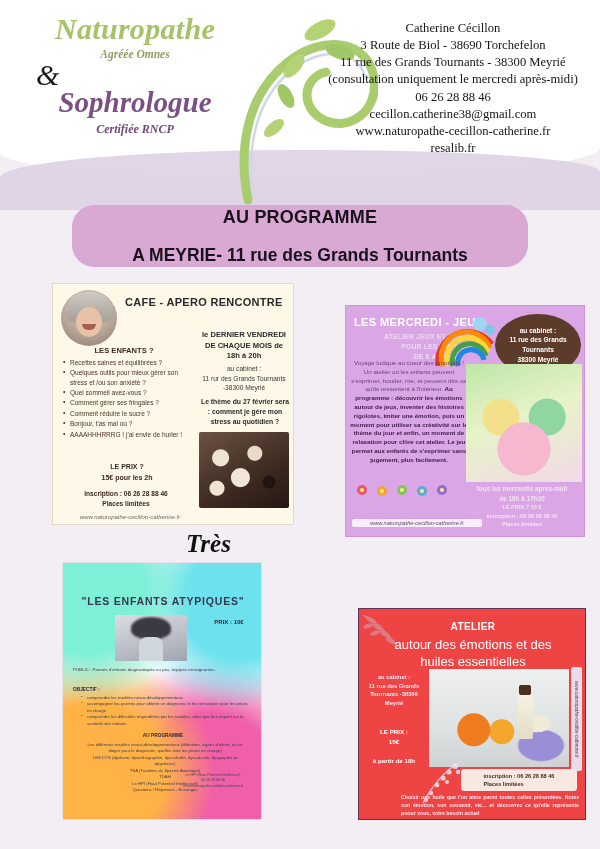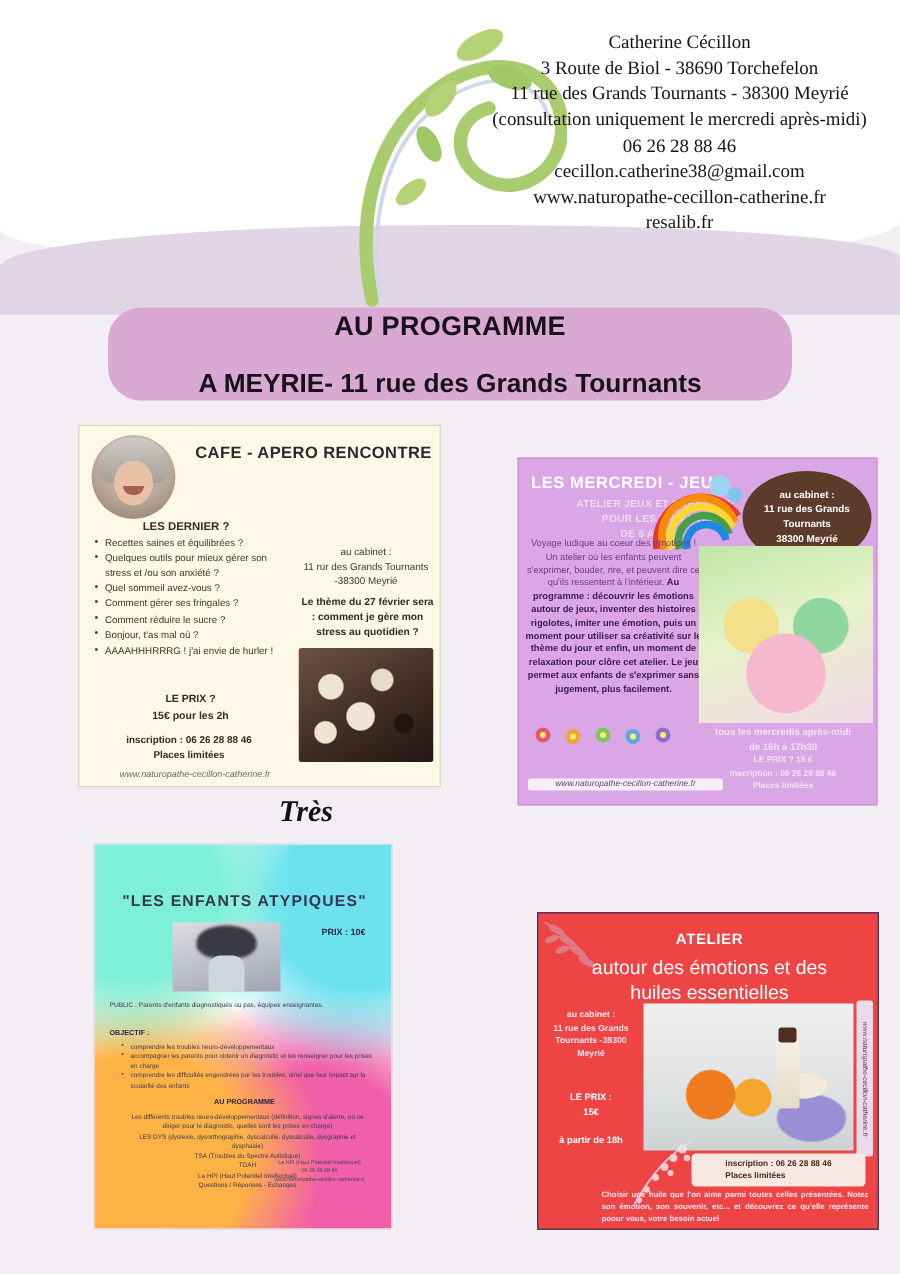"Naturopathe" div.brand { html: none -> <div> <div>Naturopathe</div> <div>Agréée Omnes</div> <div>&amp;</div> <div>Sophrologue</div> <div>Certifiée RNCP</div> </div> }
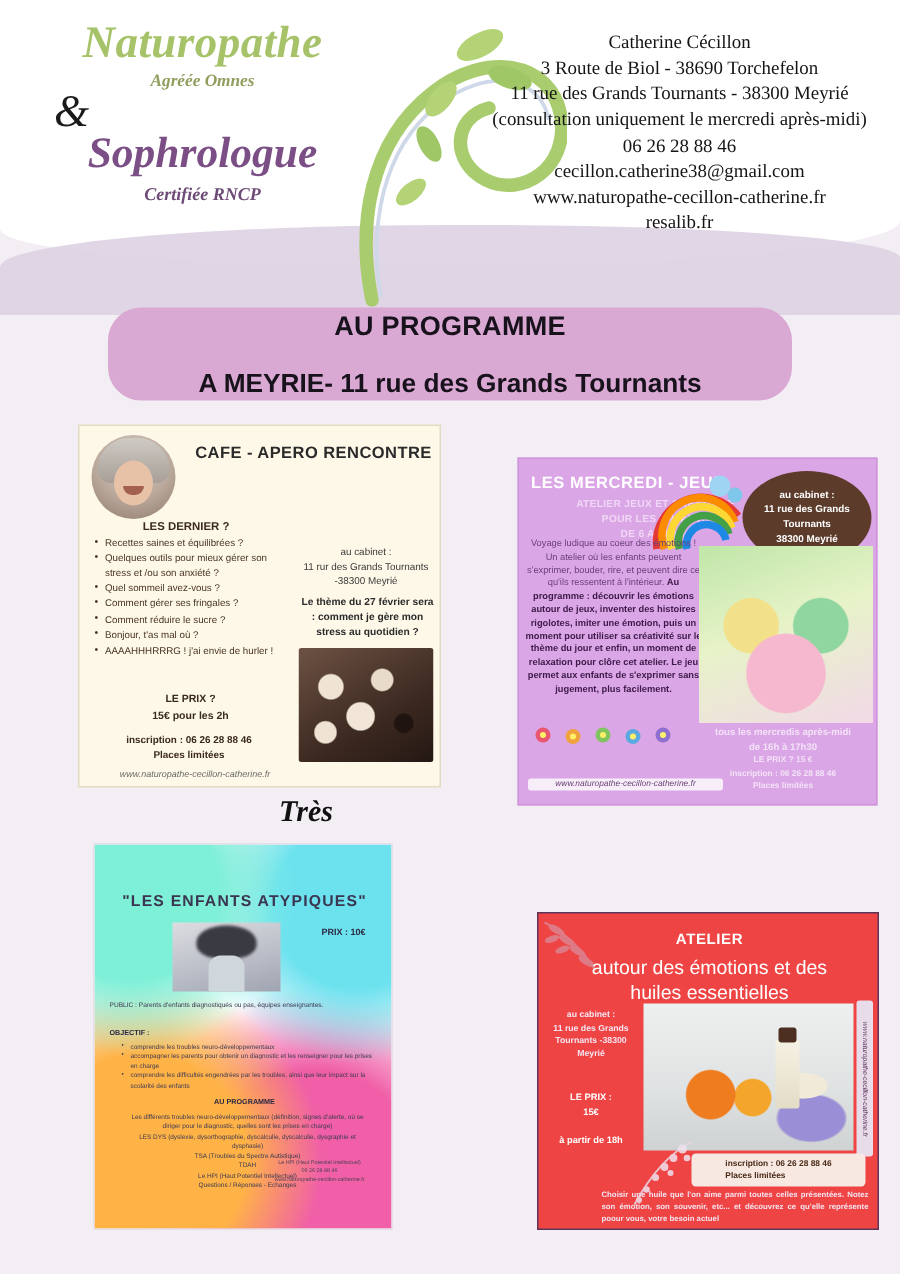"CAFE - APERO RENCONTRE" #f1 .title { text-align: center -> none }
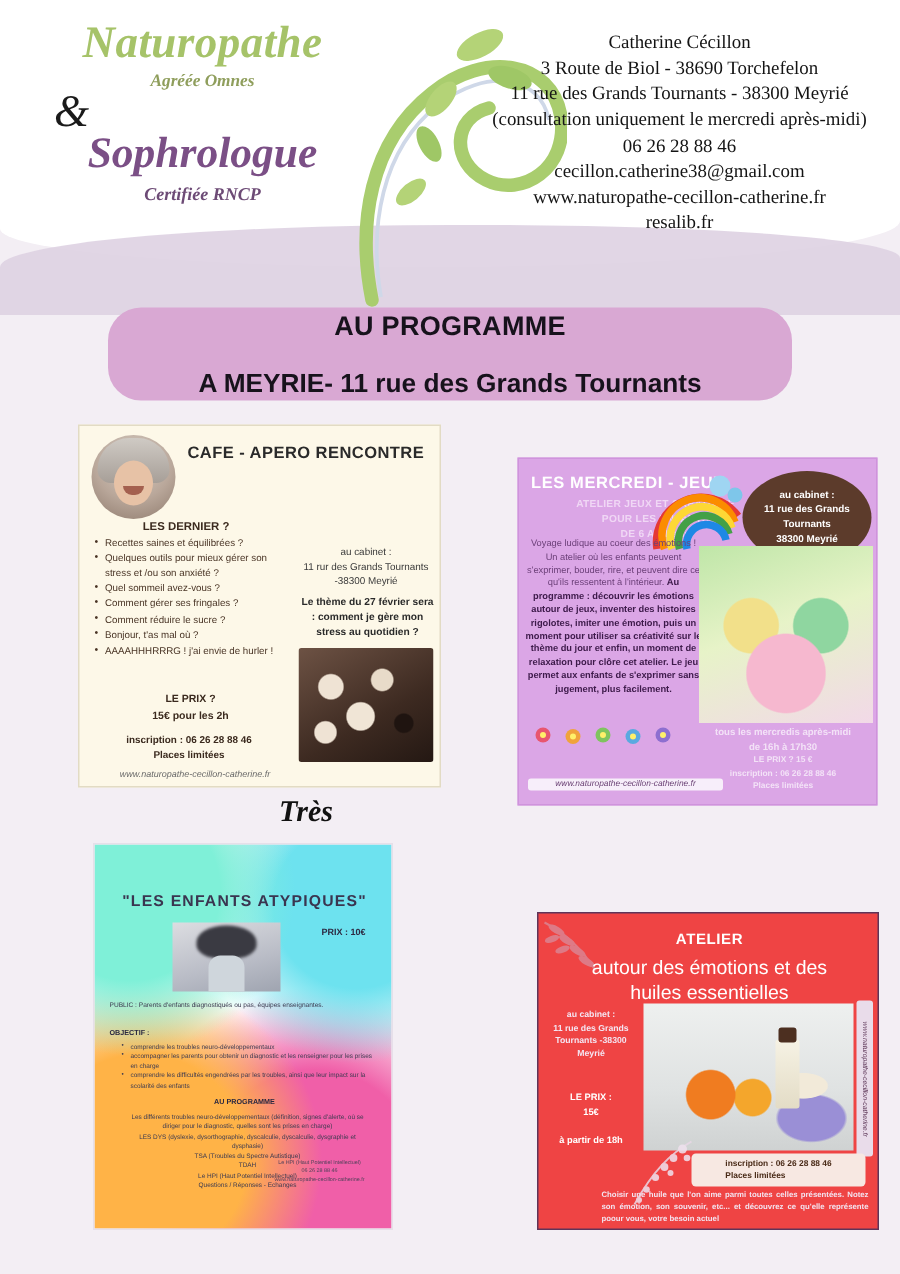"le DERNIER VENDREDI DE CHAQUE" div.when { html: none -> <div>le DERNIER VENDREDI DE CHAQUE MOIS de 18h à 20h</div> }
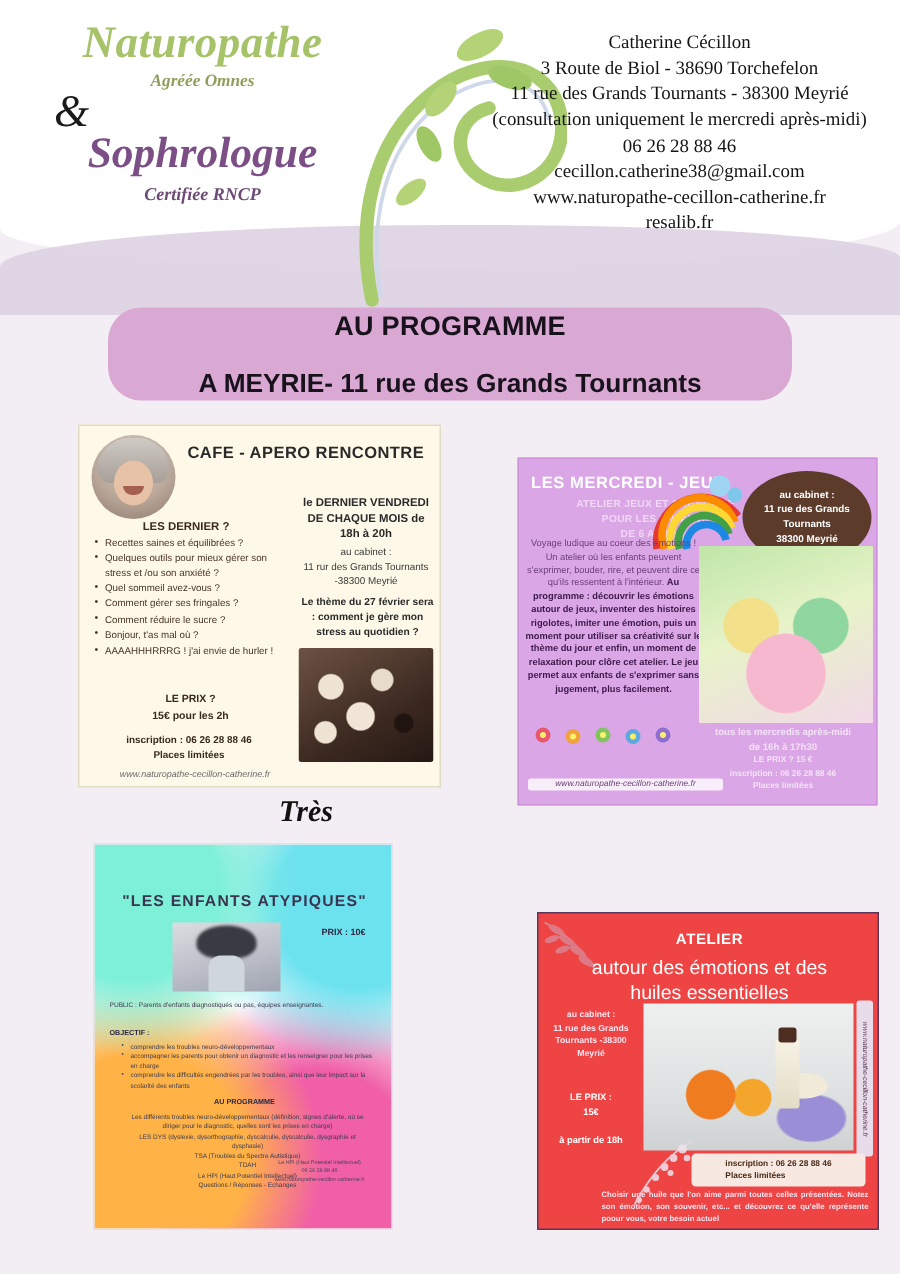"LES DERNIER ?" div.themes-h { text: DERNIER -> ENFANTS }
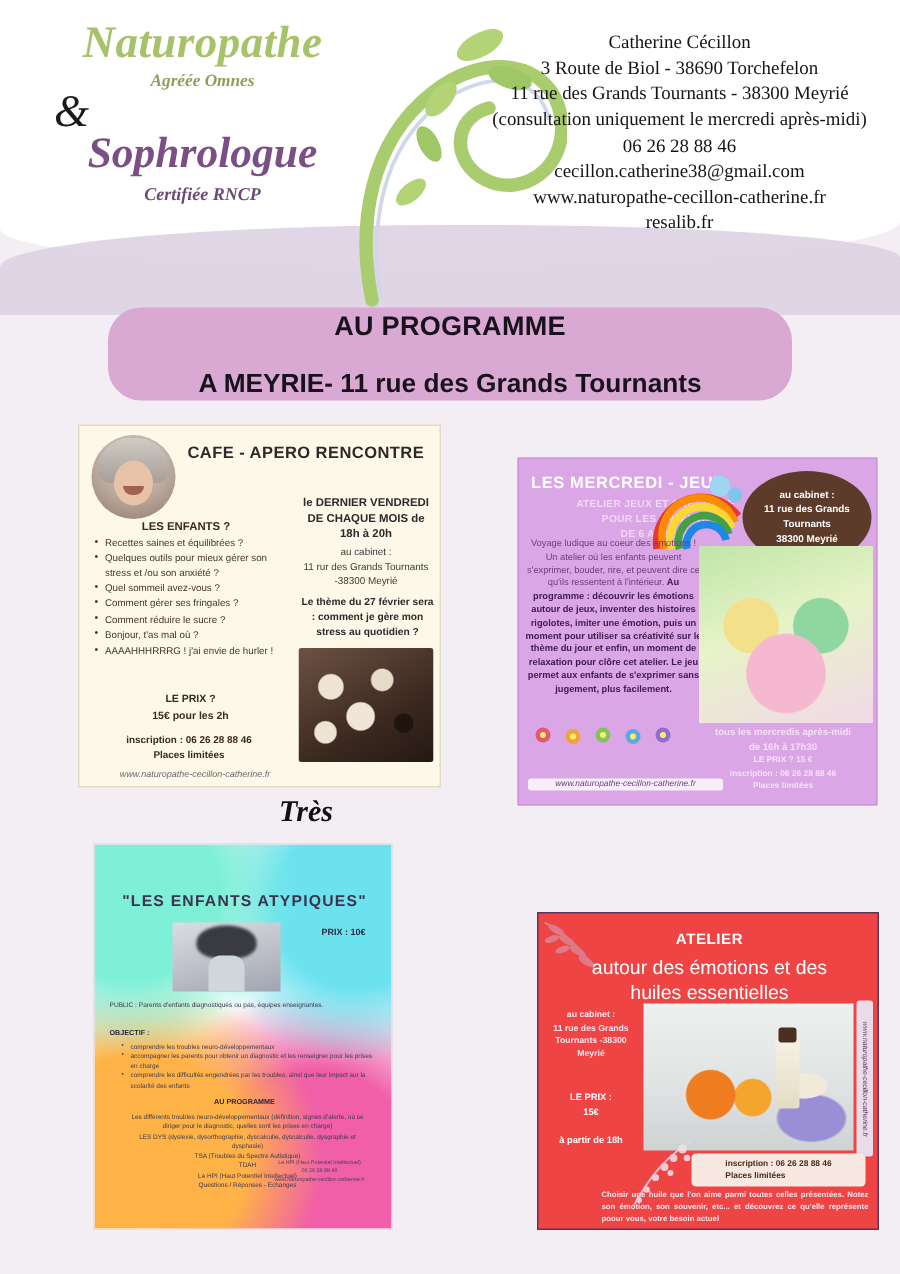"Très" .tres { font-size: 20px -> 25px }
